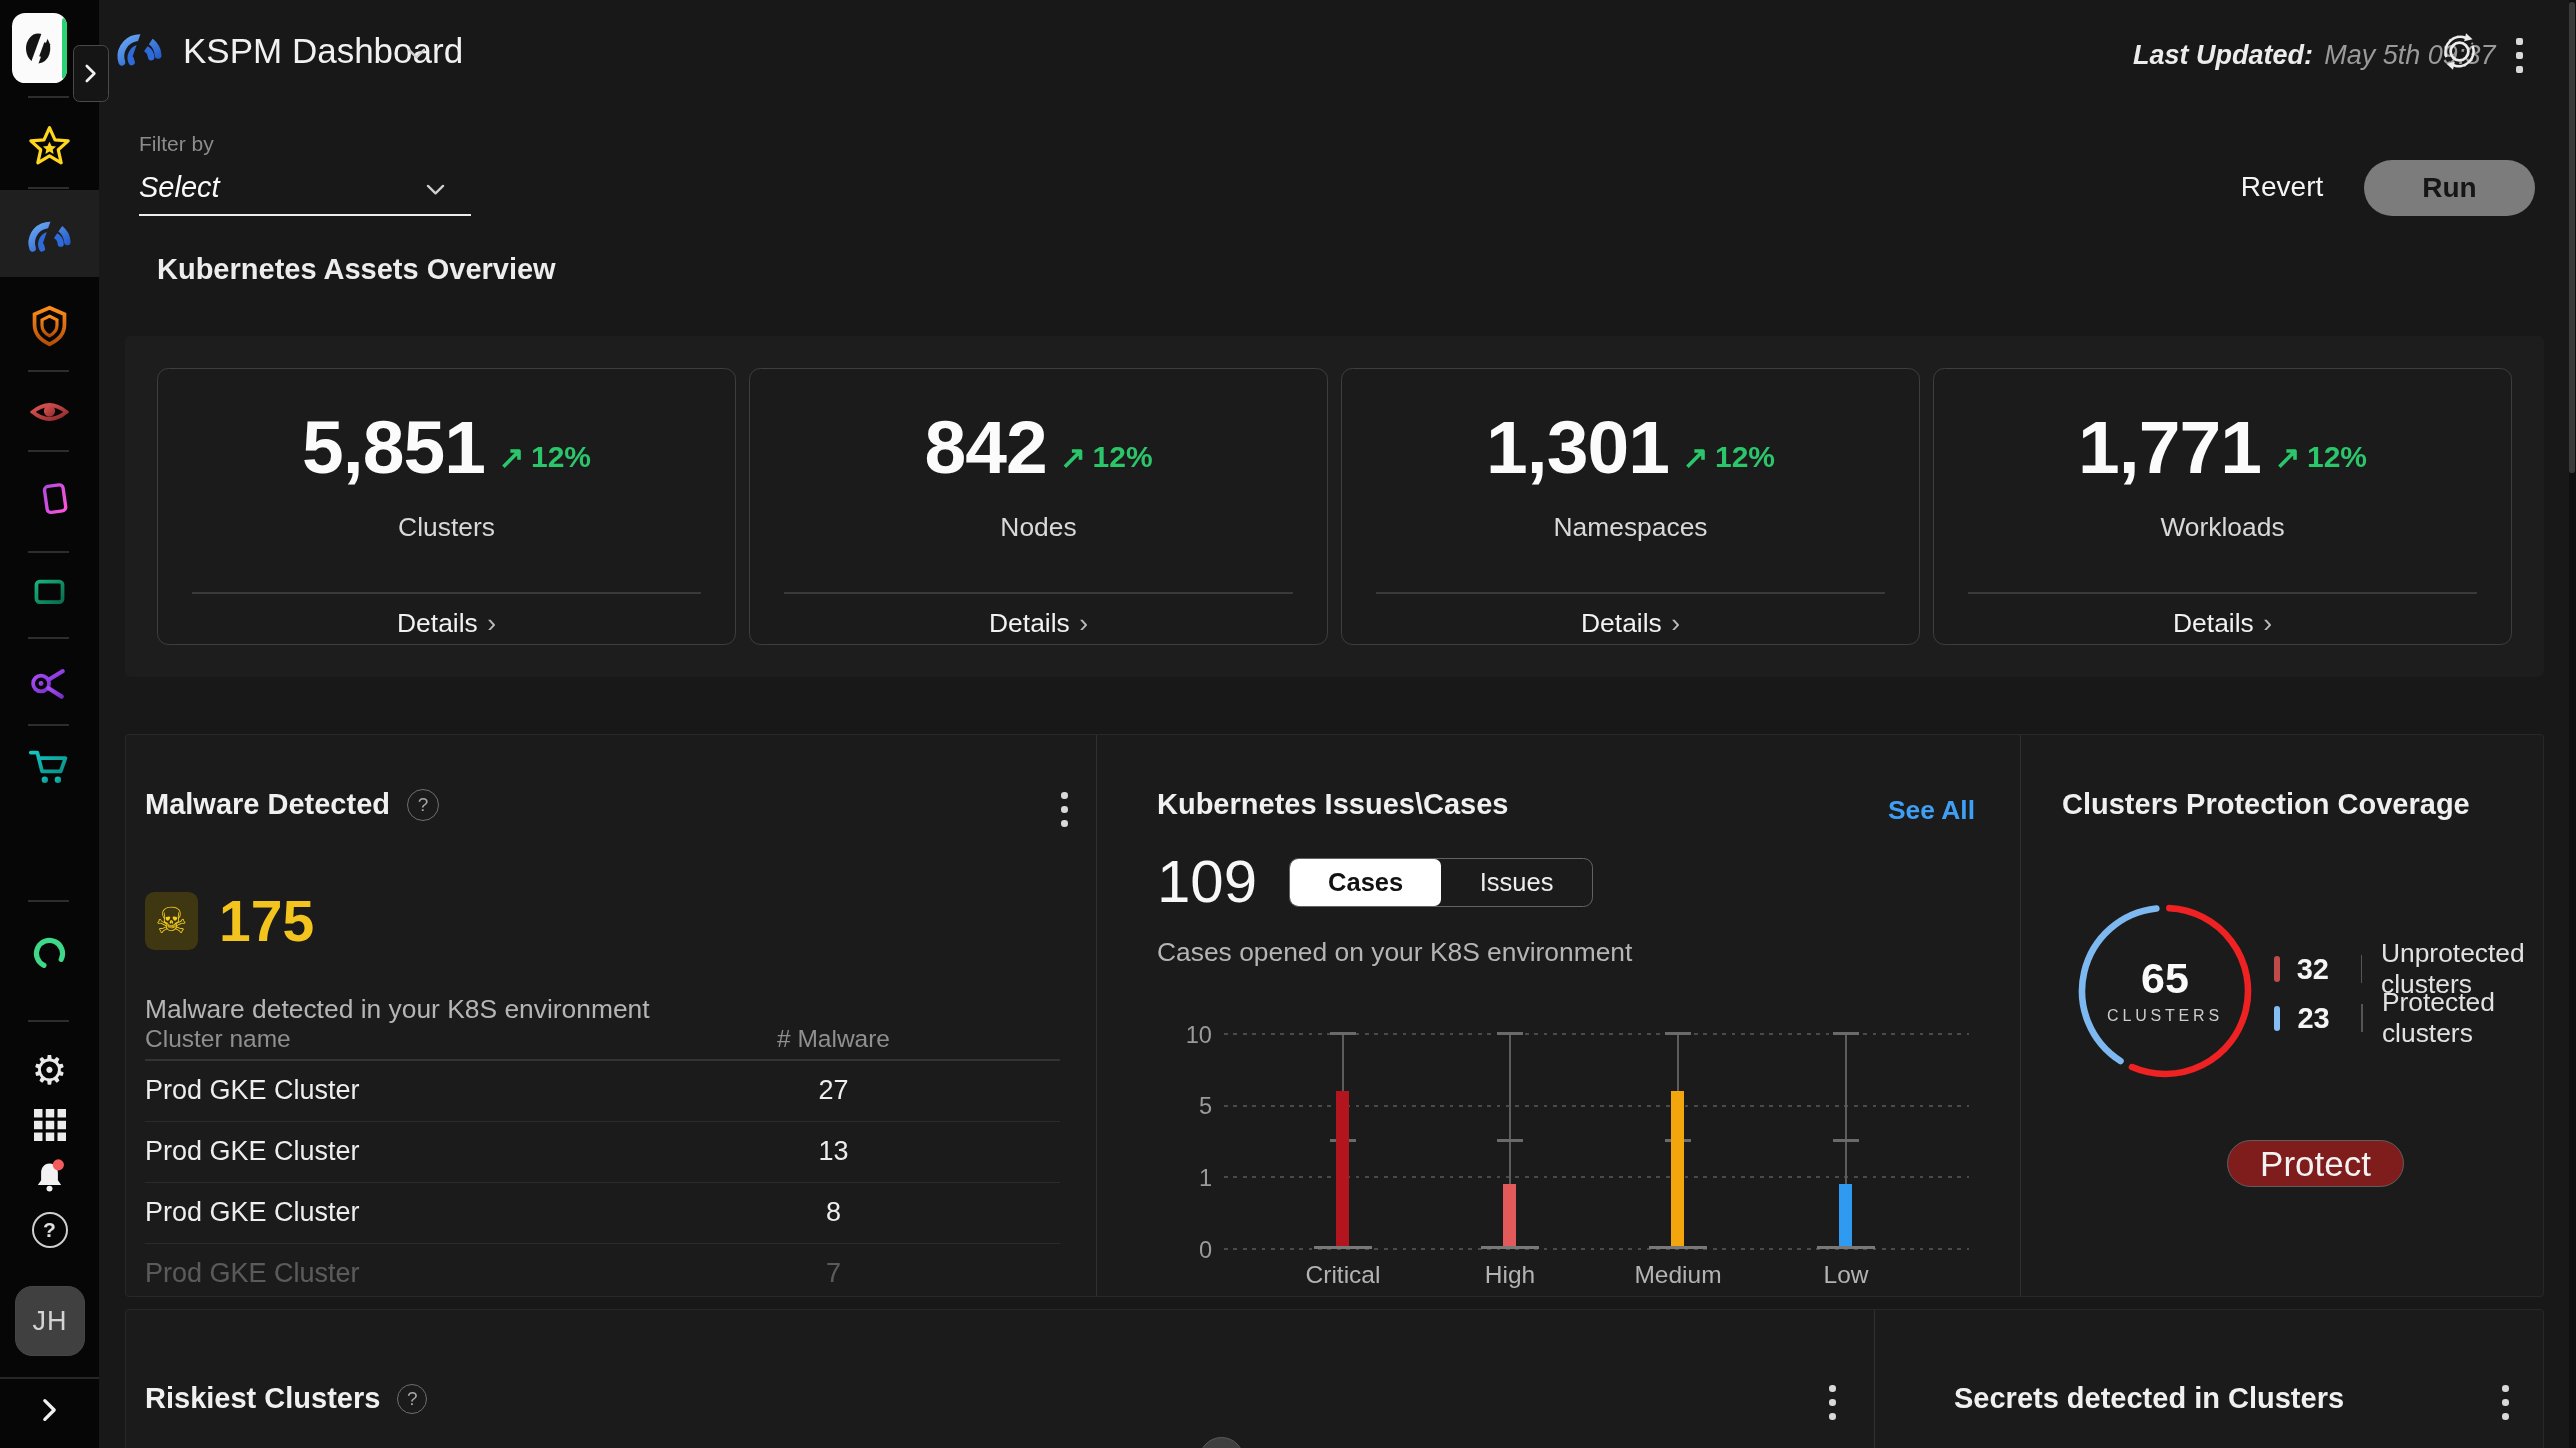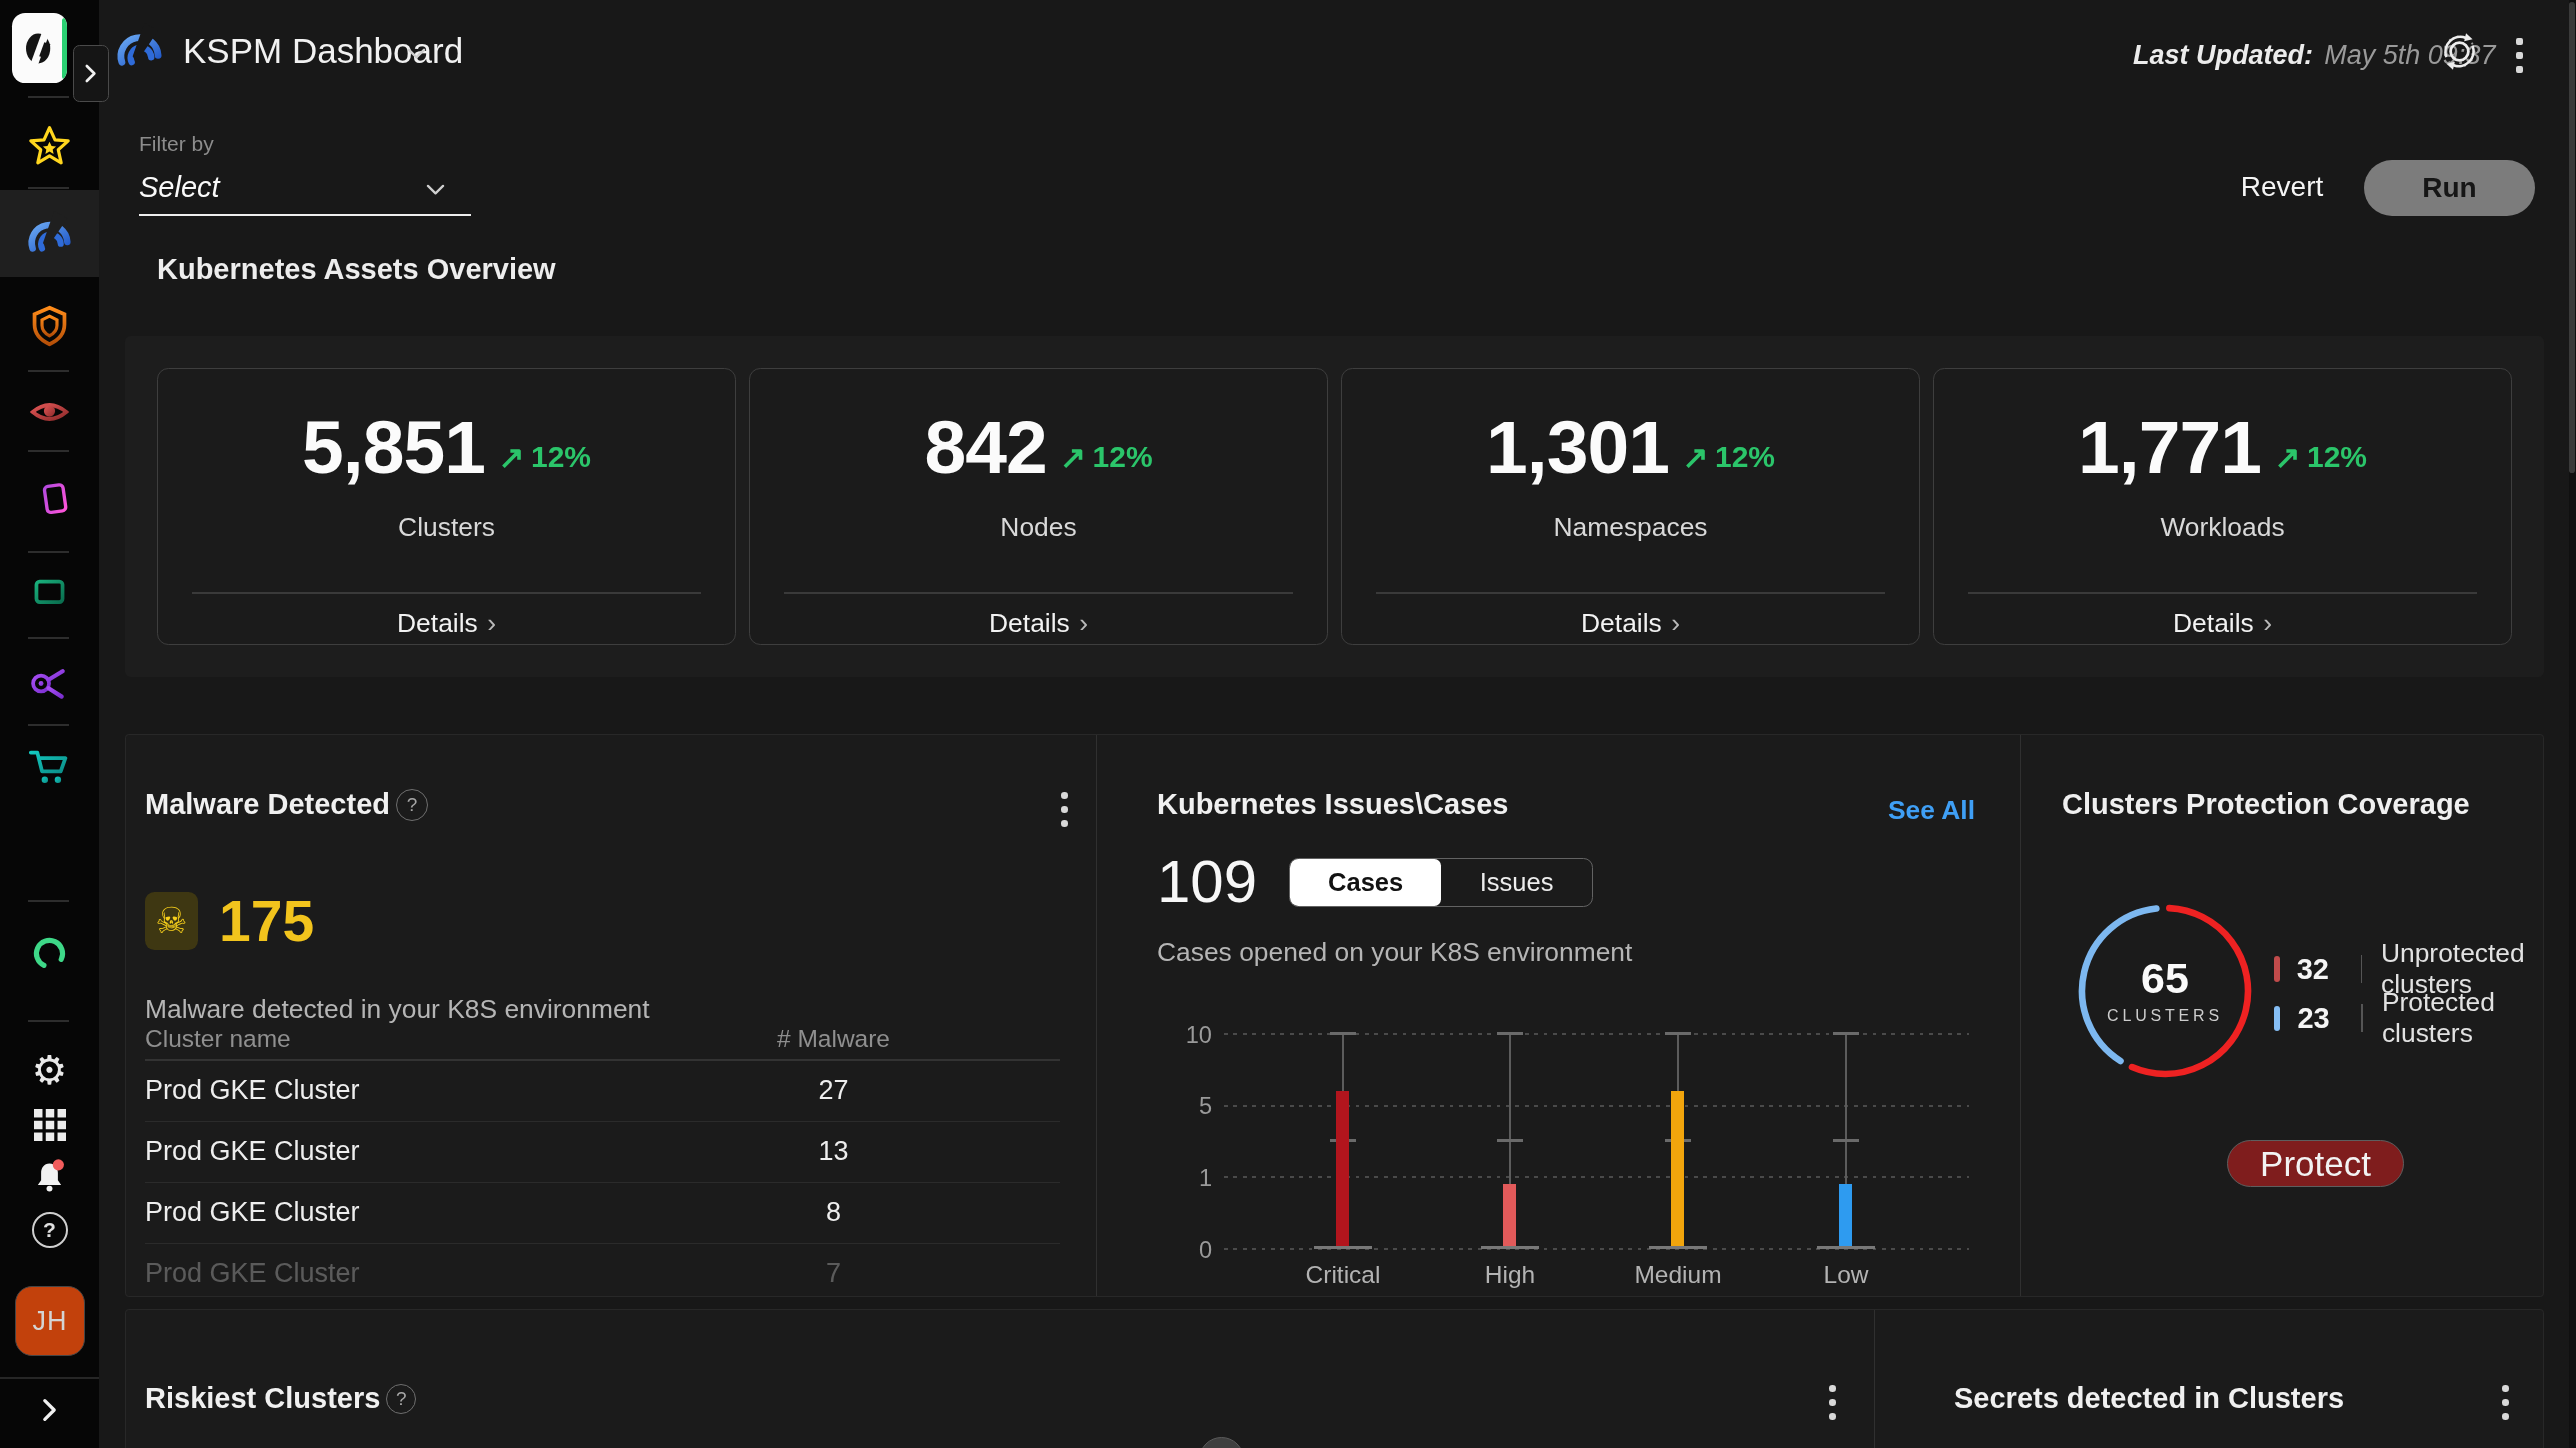"Malware Detected" .title-row { gap: 6px -> 17px }
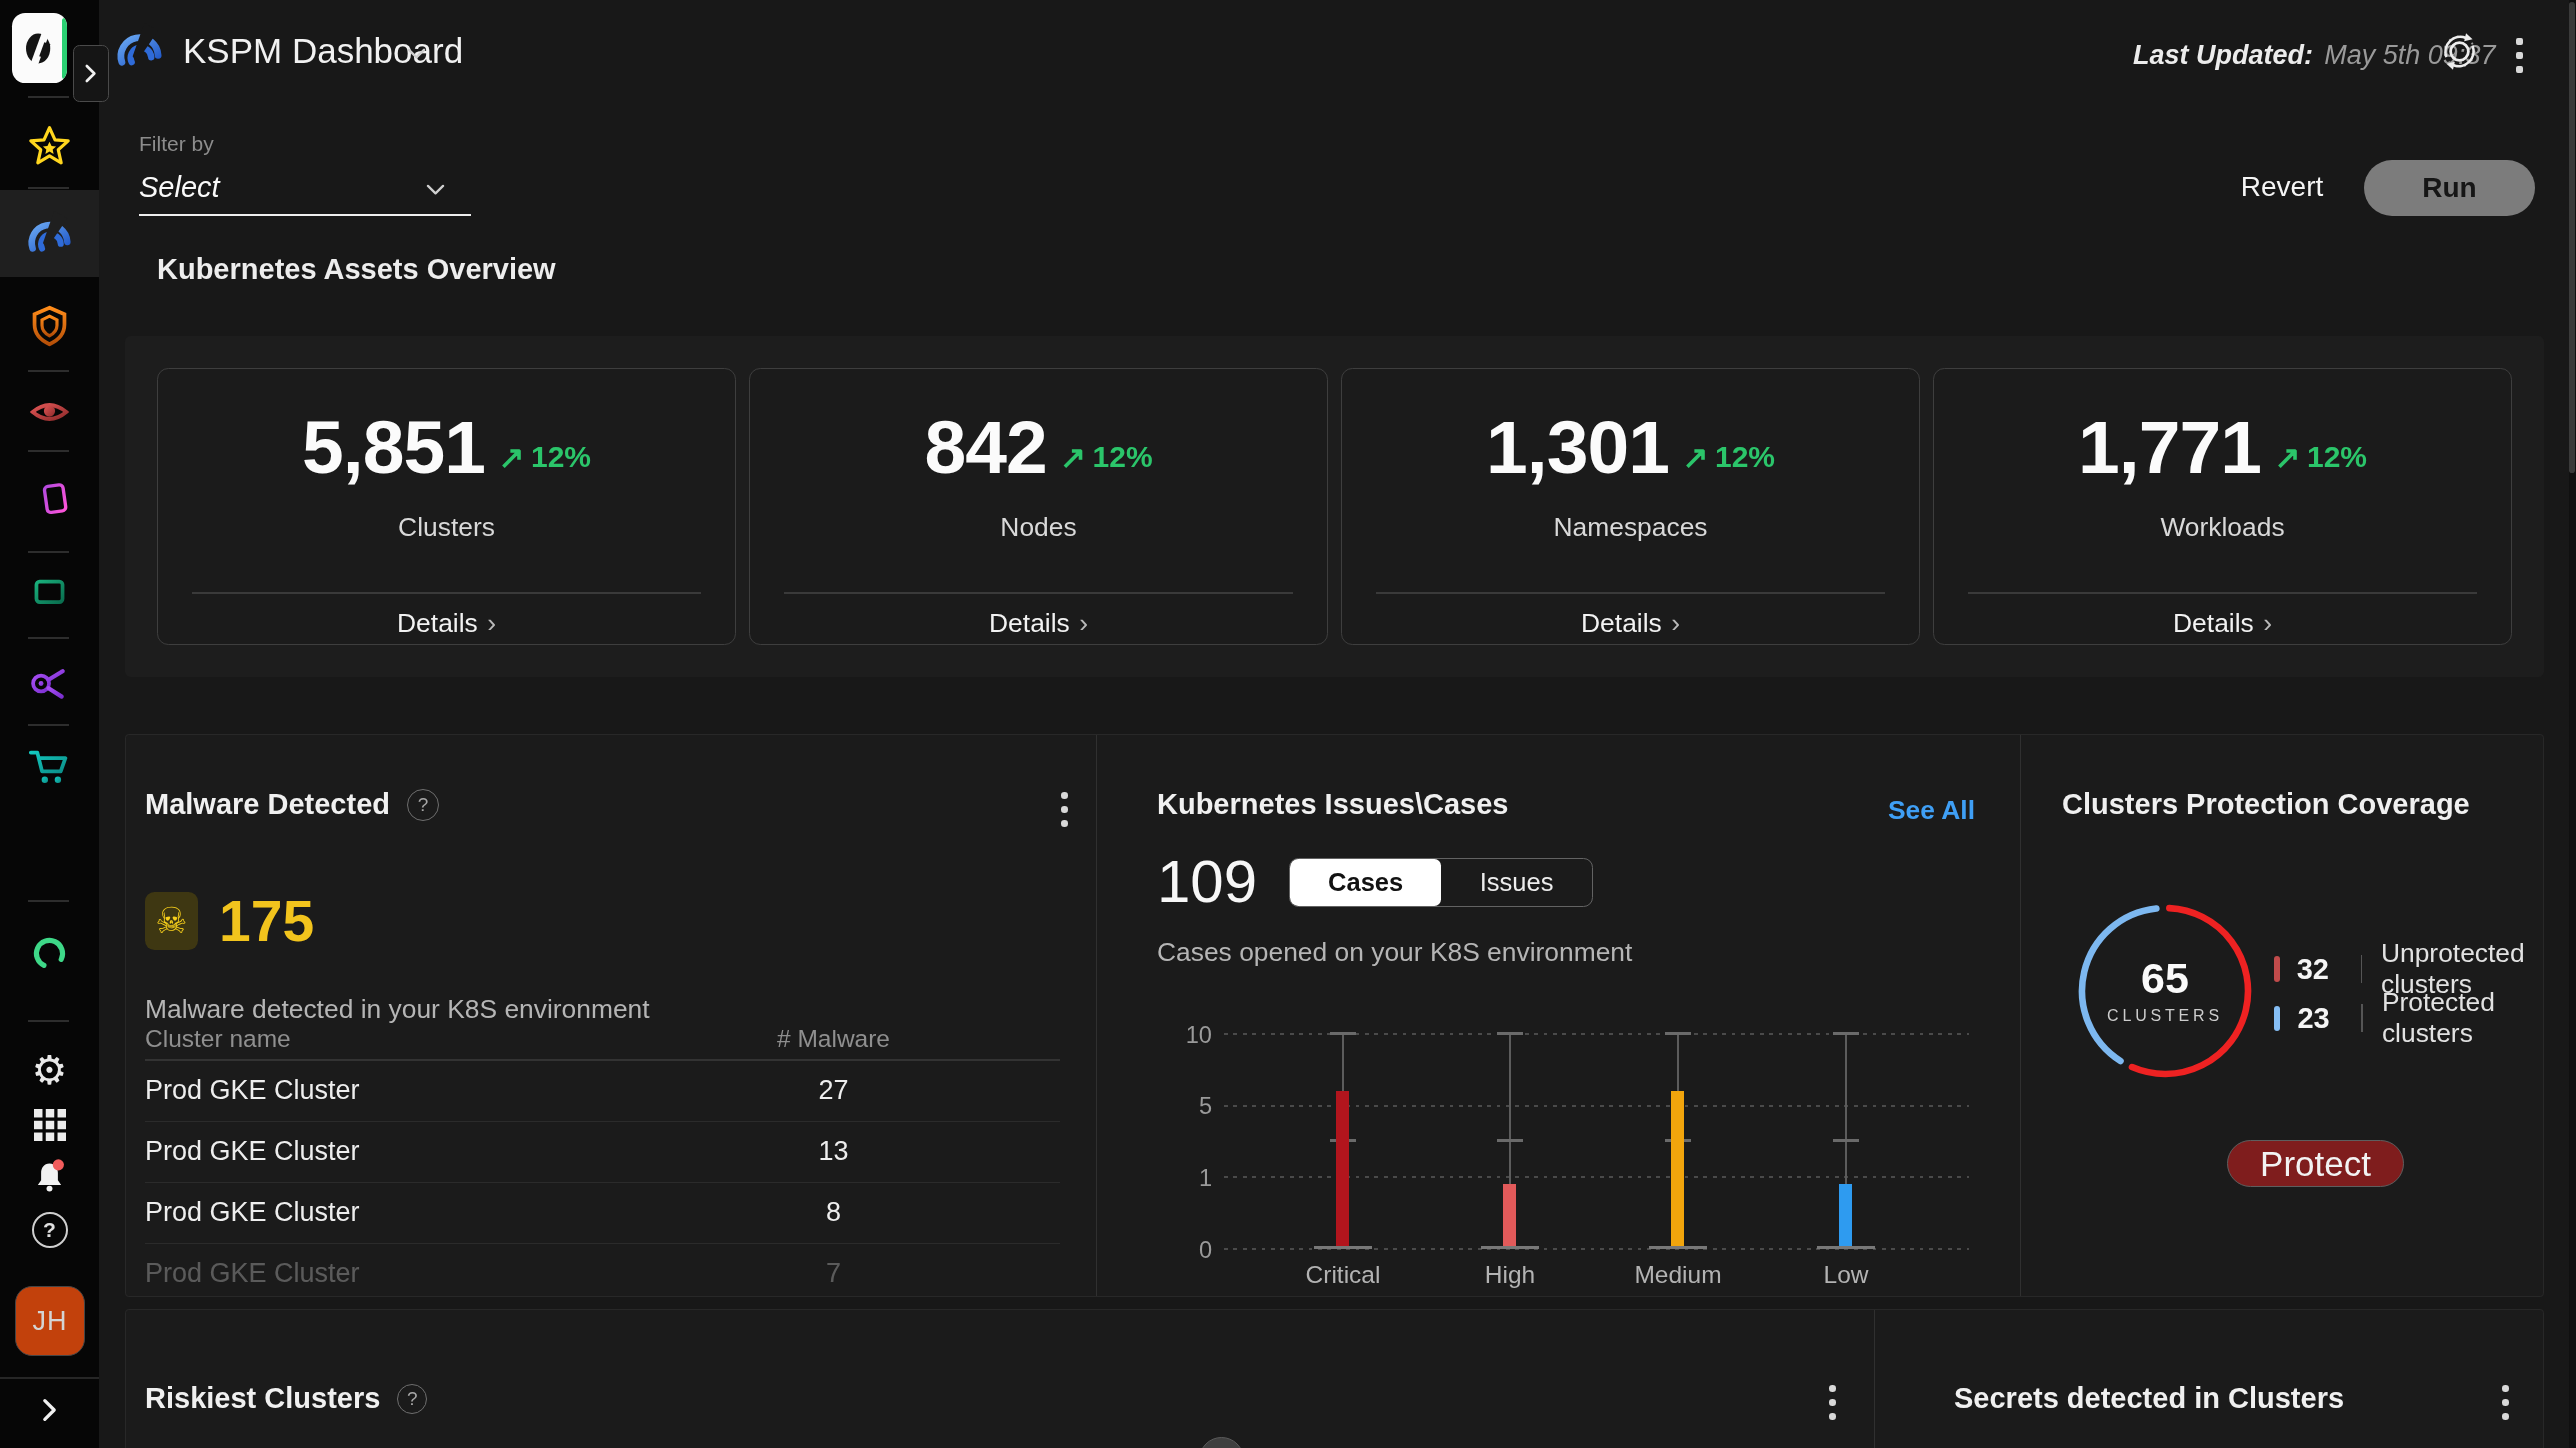"JH" .avatar { background: #c2410c -> #404040 }
